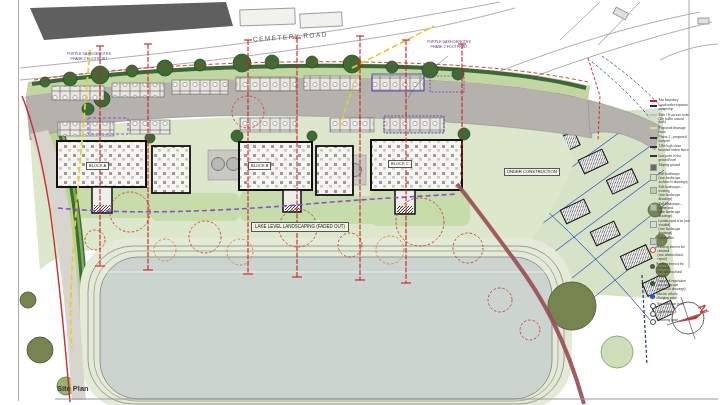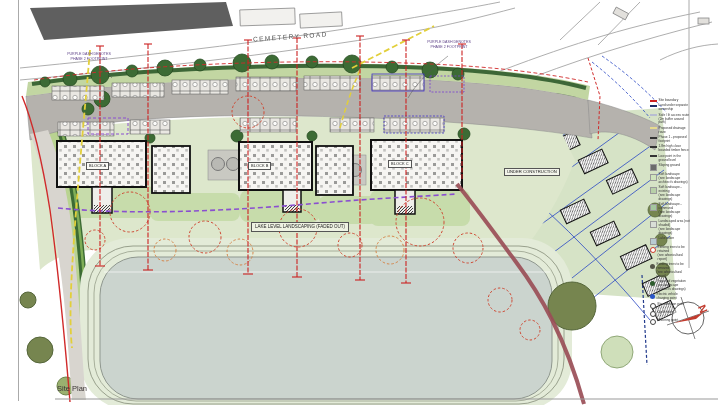"Site Plan" .lbl-siteplan { font-weight: normal -> bold }
